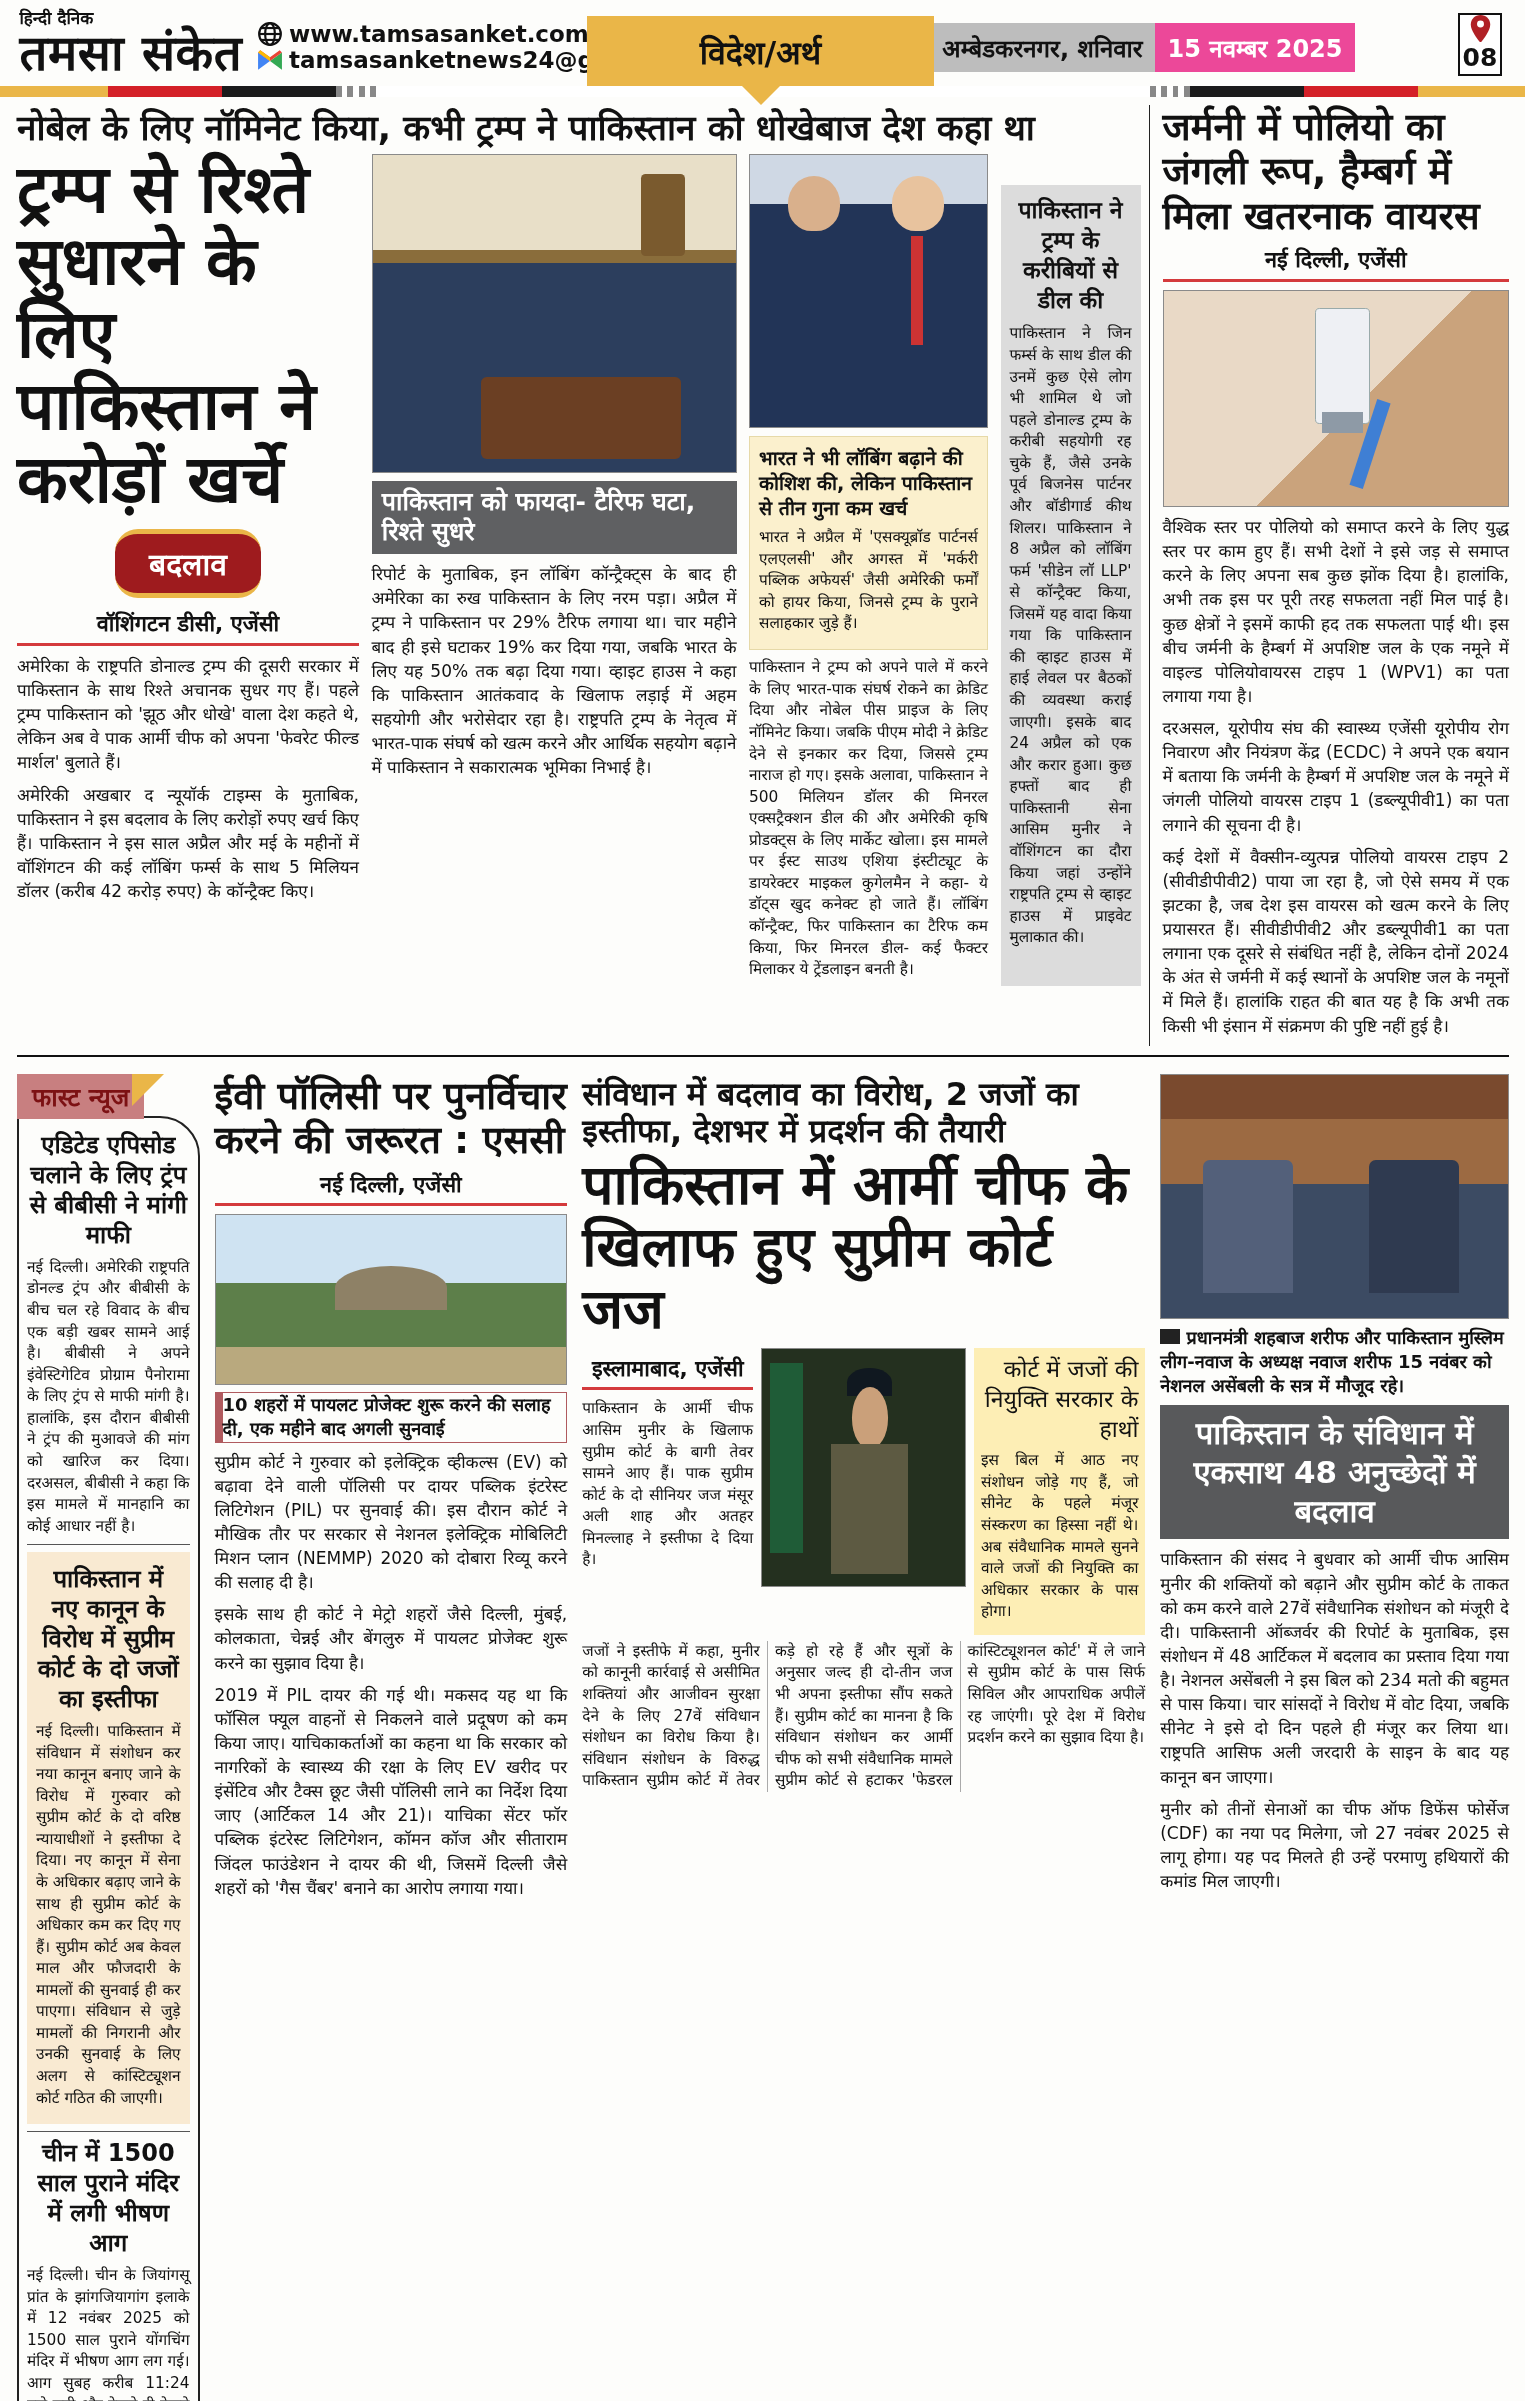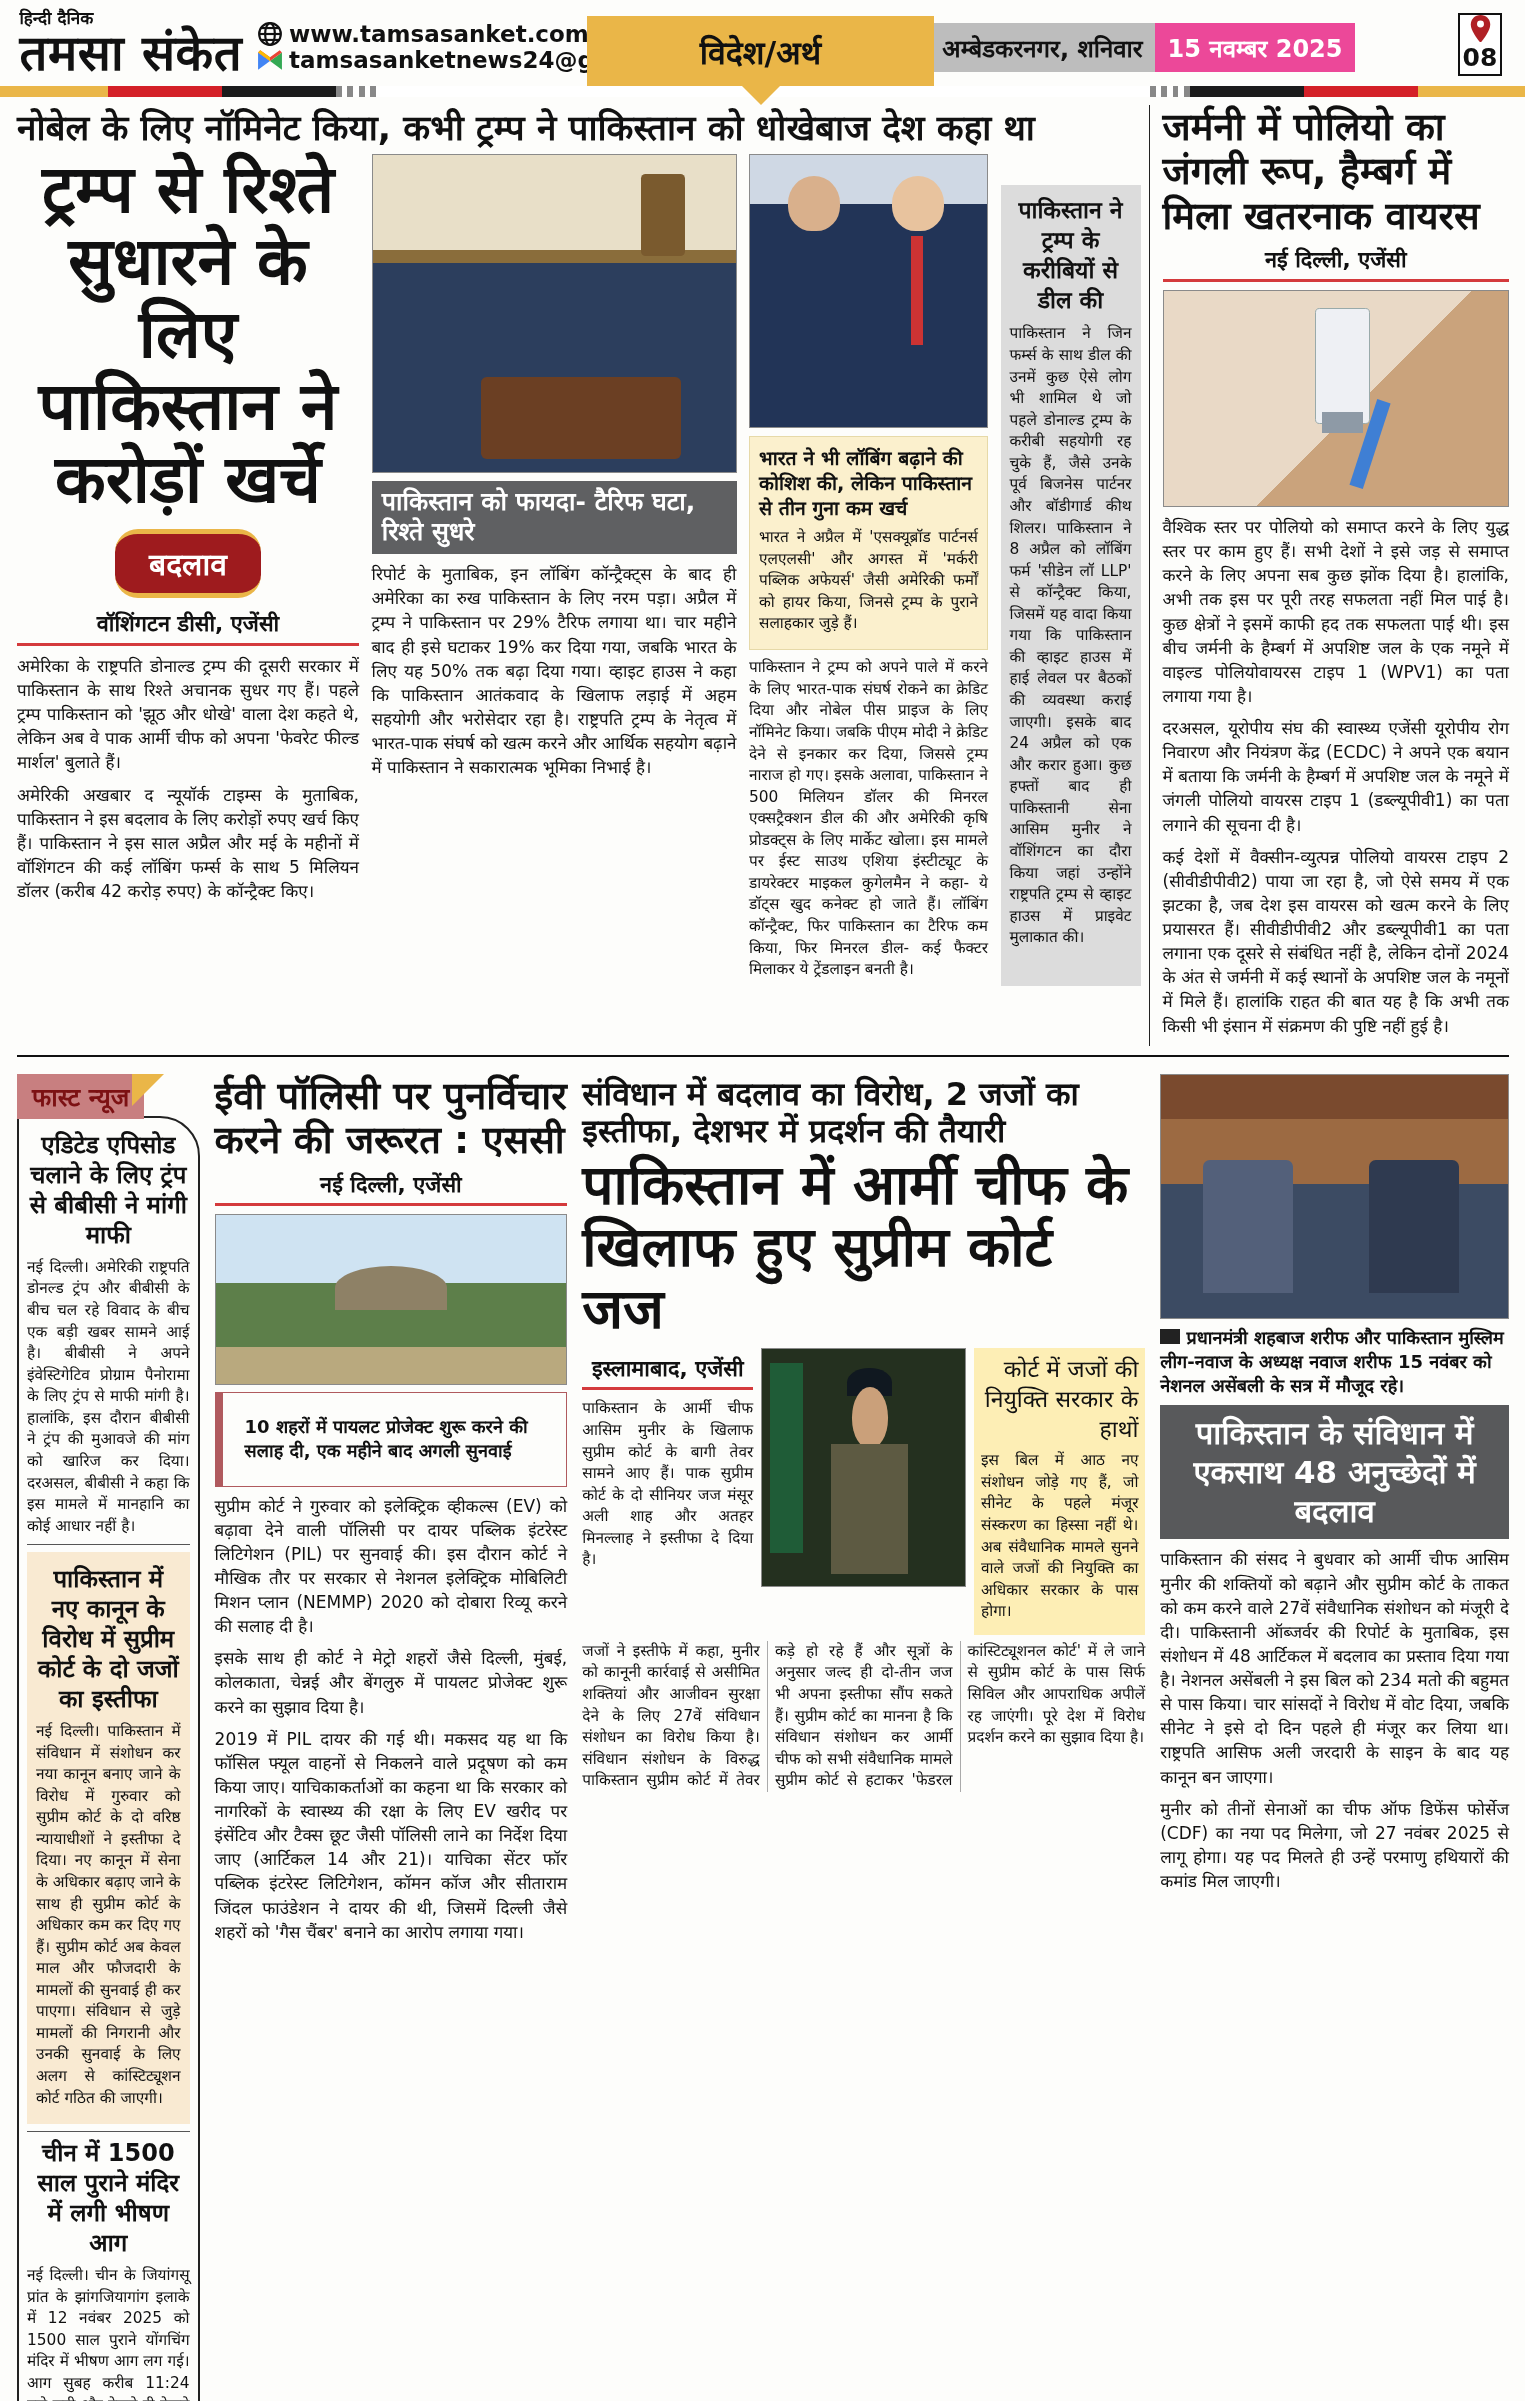"ट्रम्प से रिश्ते सुधारने के" .h-xl { text-align: center -> none }
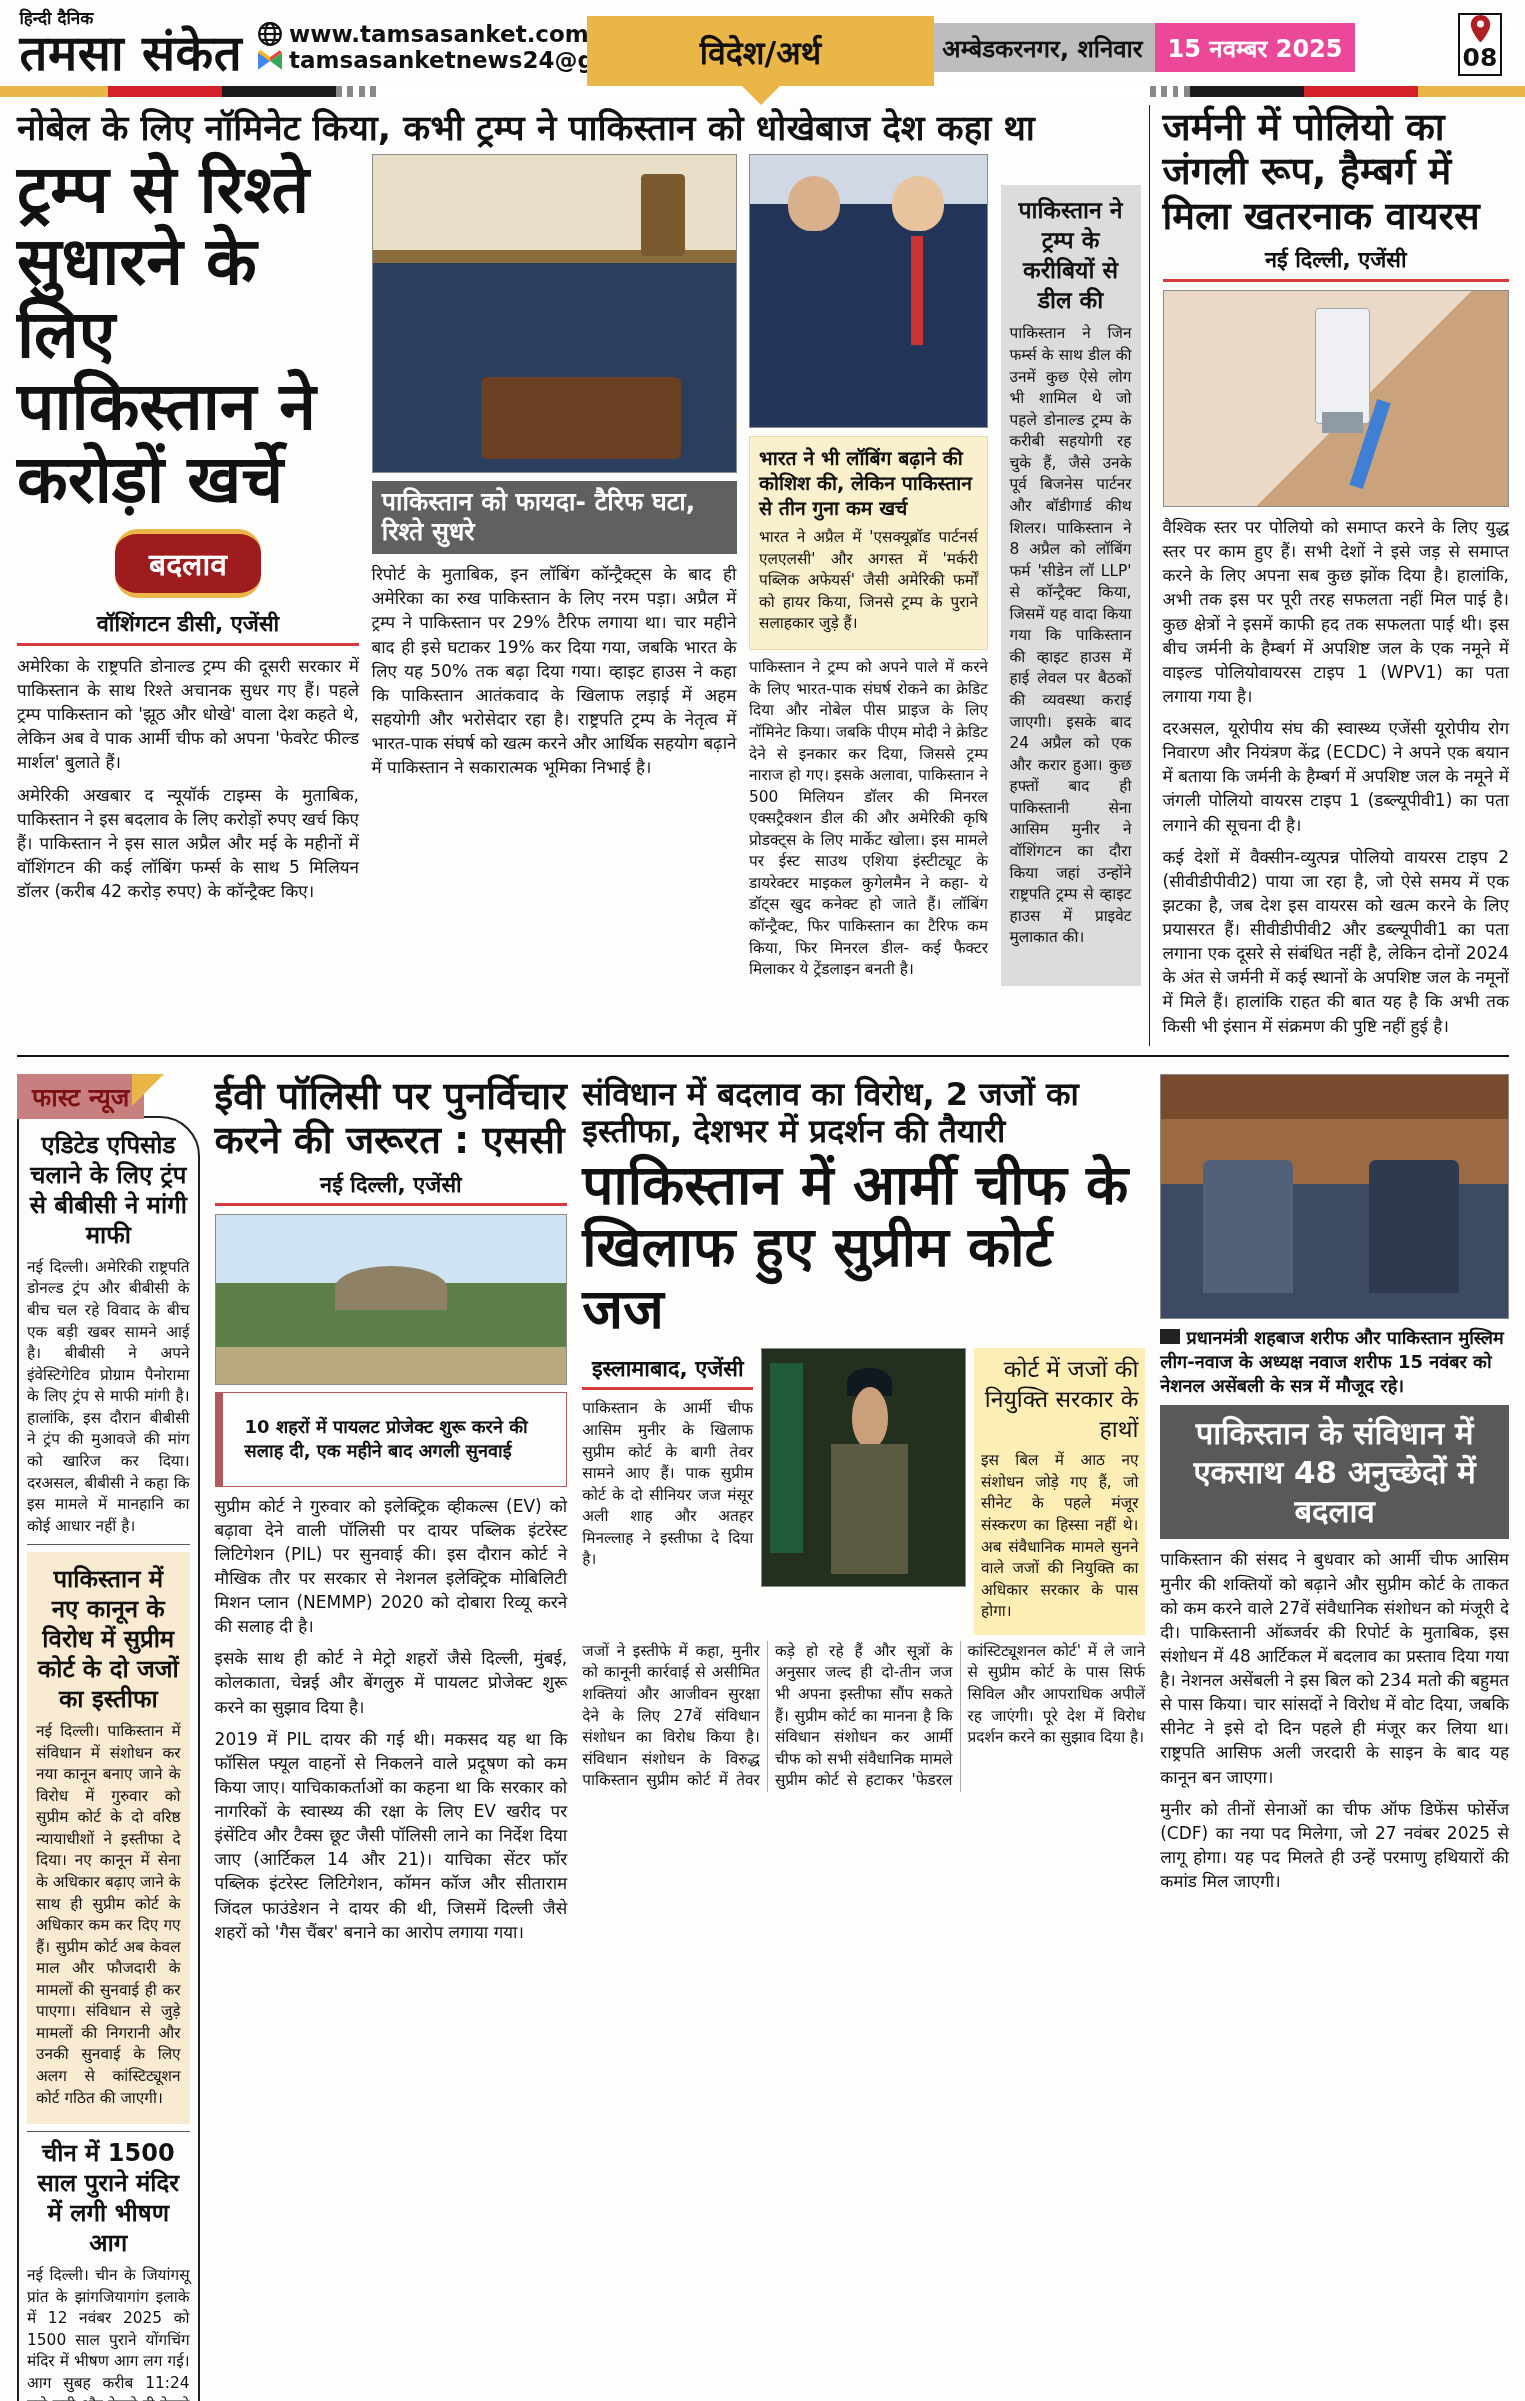"10 शहरों में पायलट प्रोजेक्ट" .ev-highlight { padding: 22px -> 0 }
